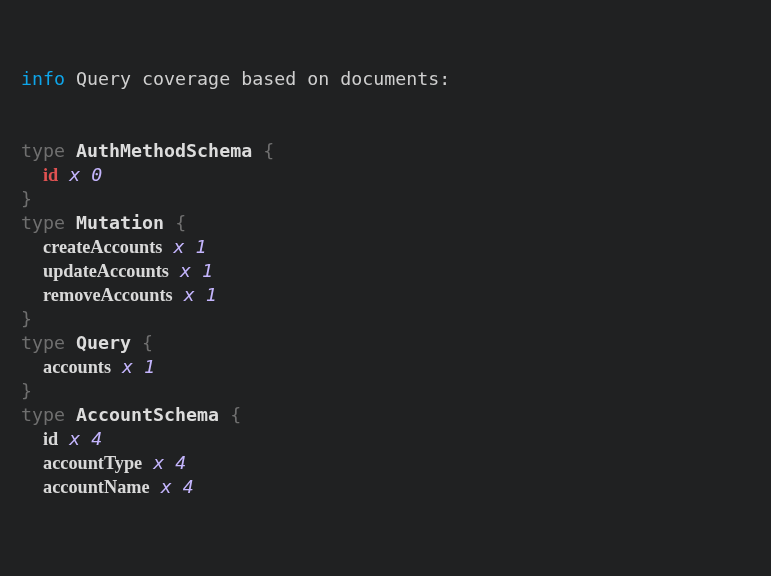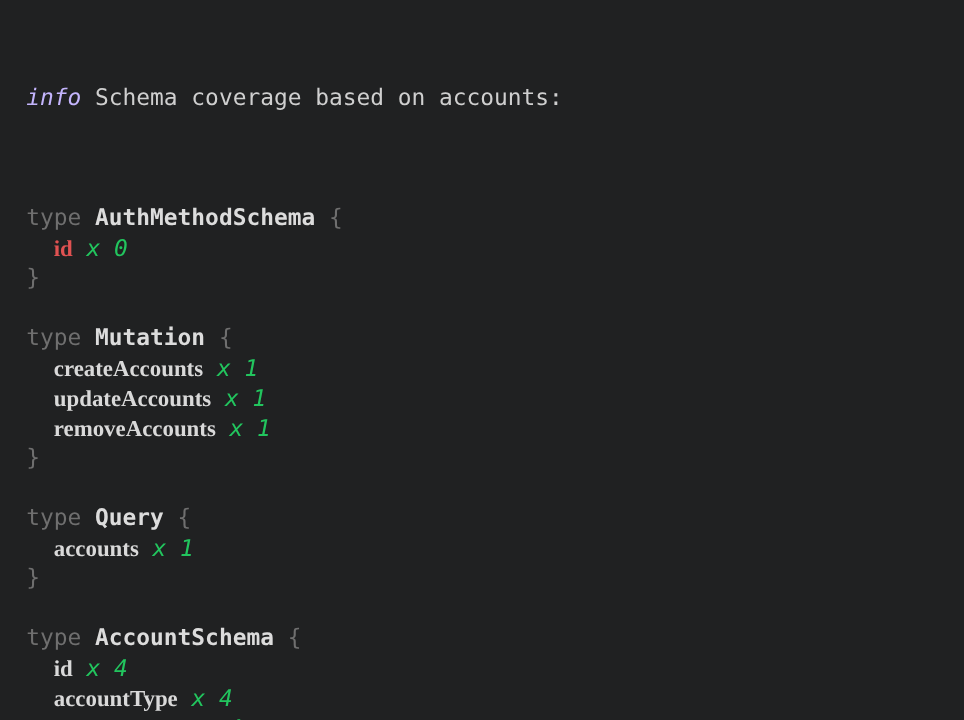"info" .info-label { color: #c4b5fd -> #0ea5e9; font-style: italic -> none }
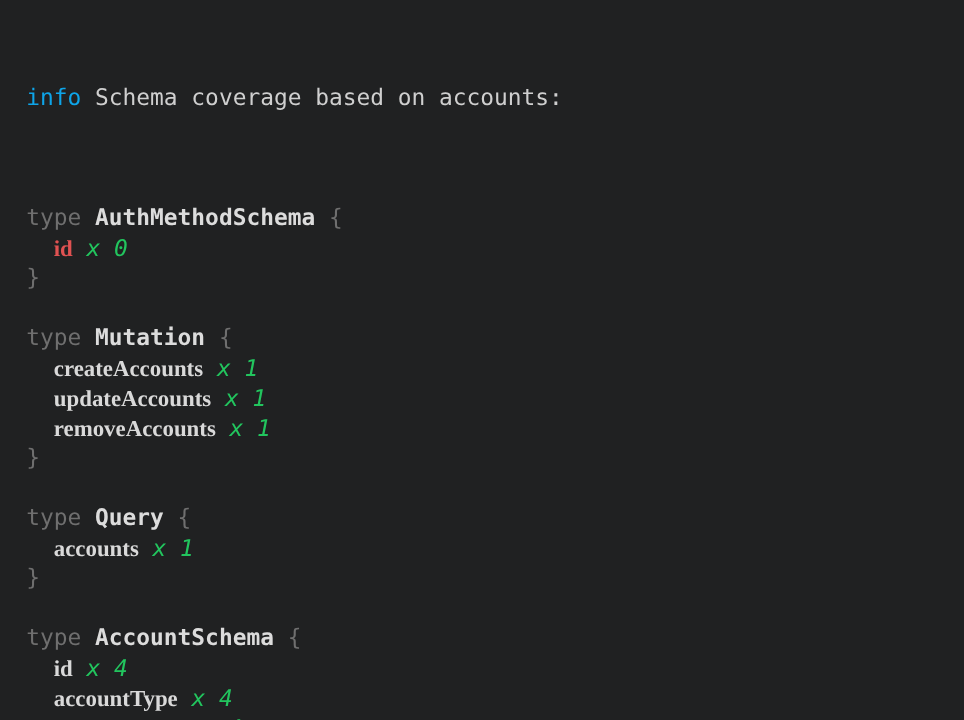"Schema coverage based on accounts:" span.header-text { text: Schema coverage based on accounts -> Query coverage based on documents }
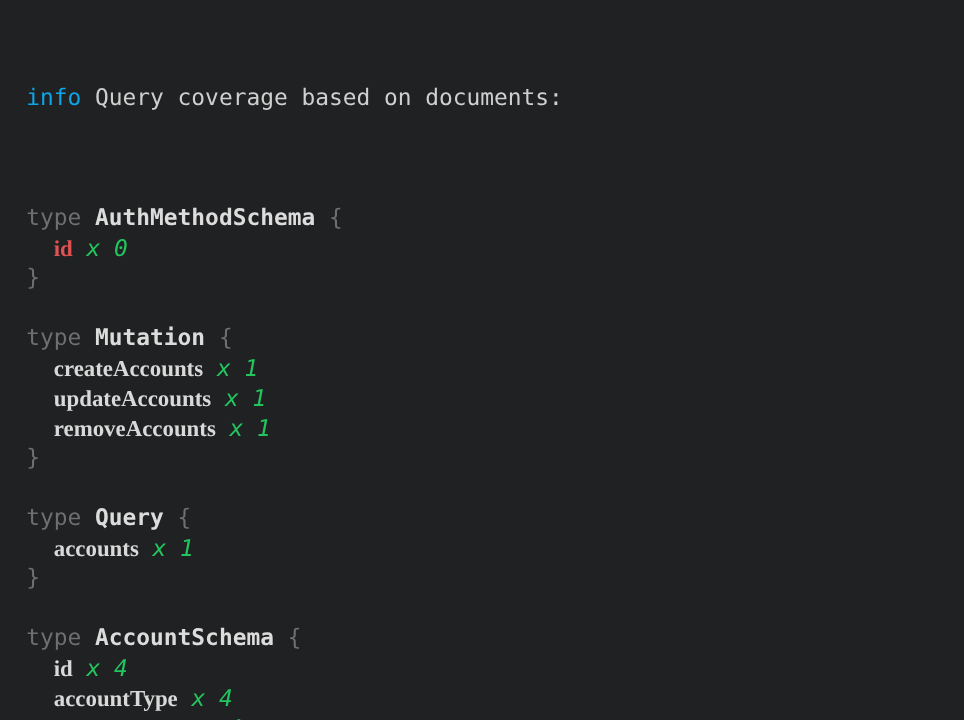"type AuthMethodSchema {" .block { margin-top: 24px -> none }
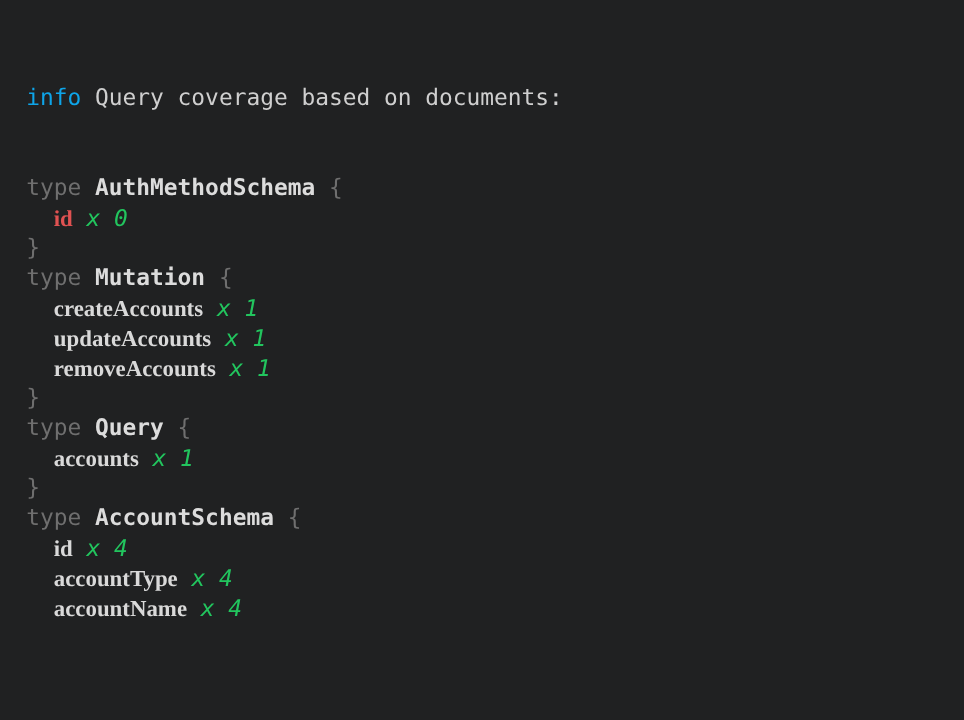"x 0" .count { color: #22c55e -> #c4b5fd }
